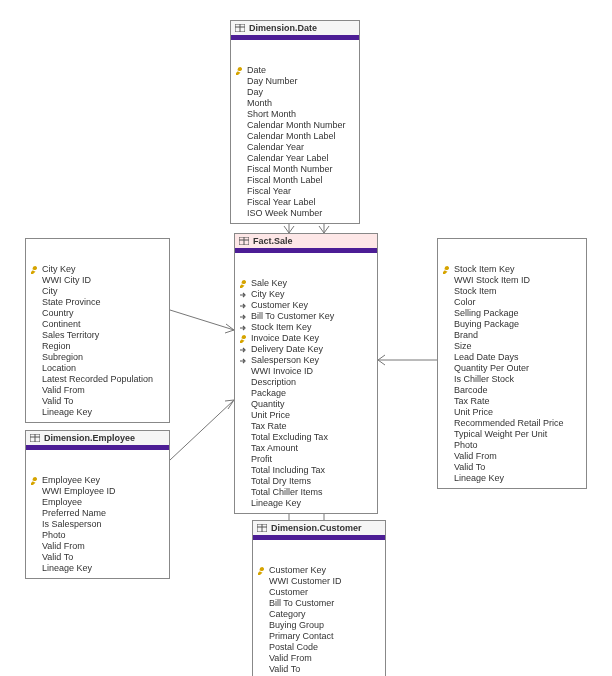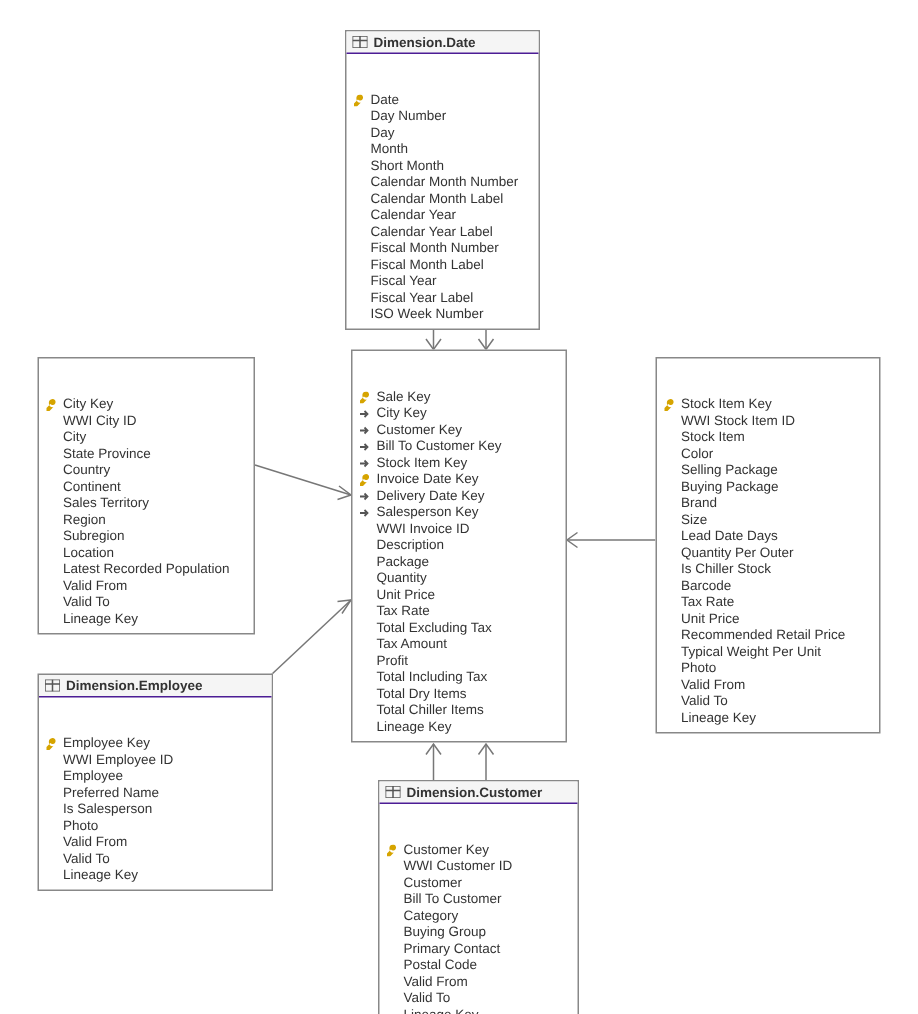"Dimension.Date" .tbl-header { border-bottom: 1px solid #4c1d95 -> 5px solid #4c1d95 }
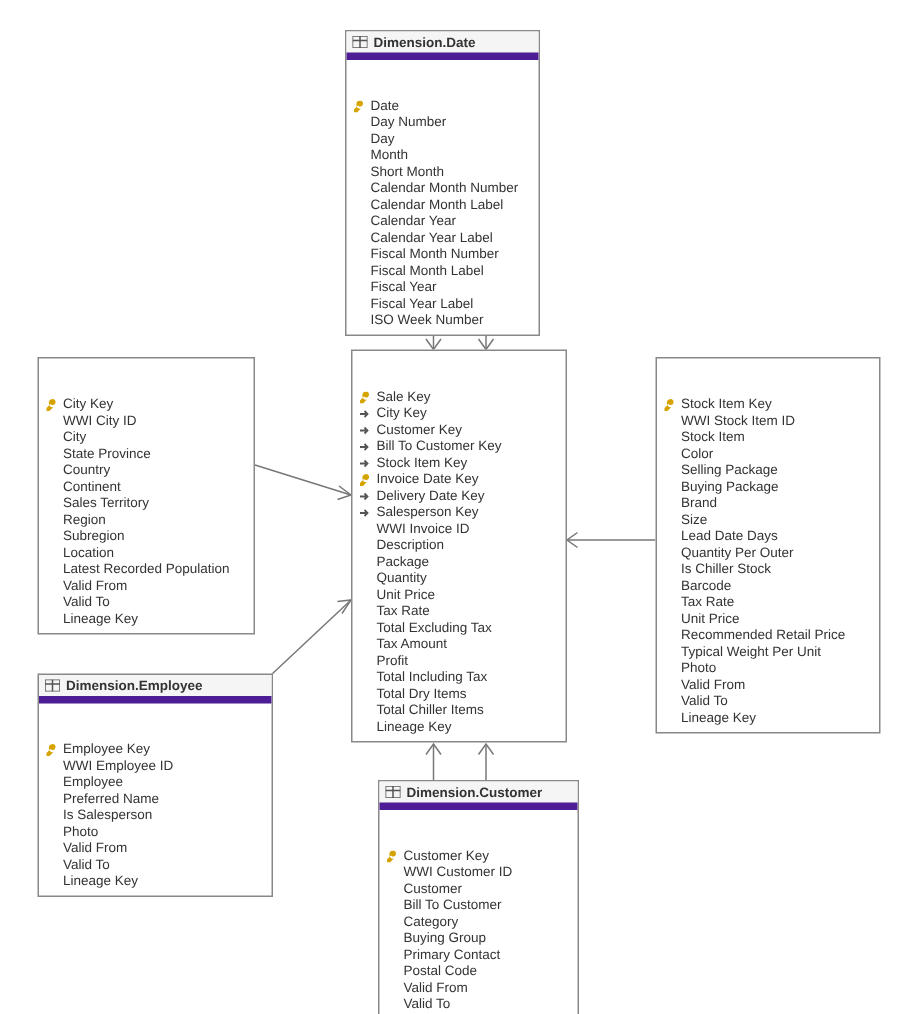"Fact.Sale" div.tbl-header { html: none -> <div> <span> <svg> <rect></rect> <line></line> <line></line> </svg> </span> <span>Fact.Sale</span> </div> }
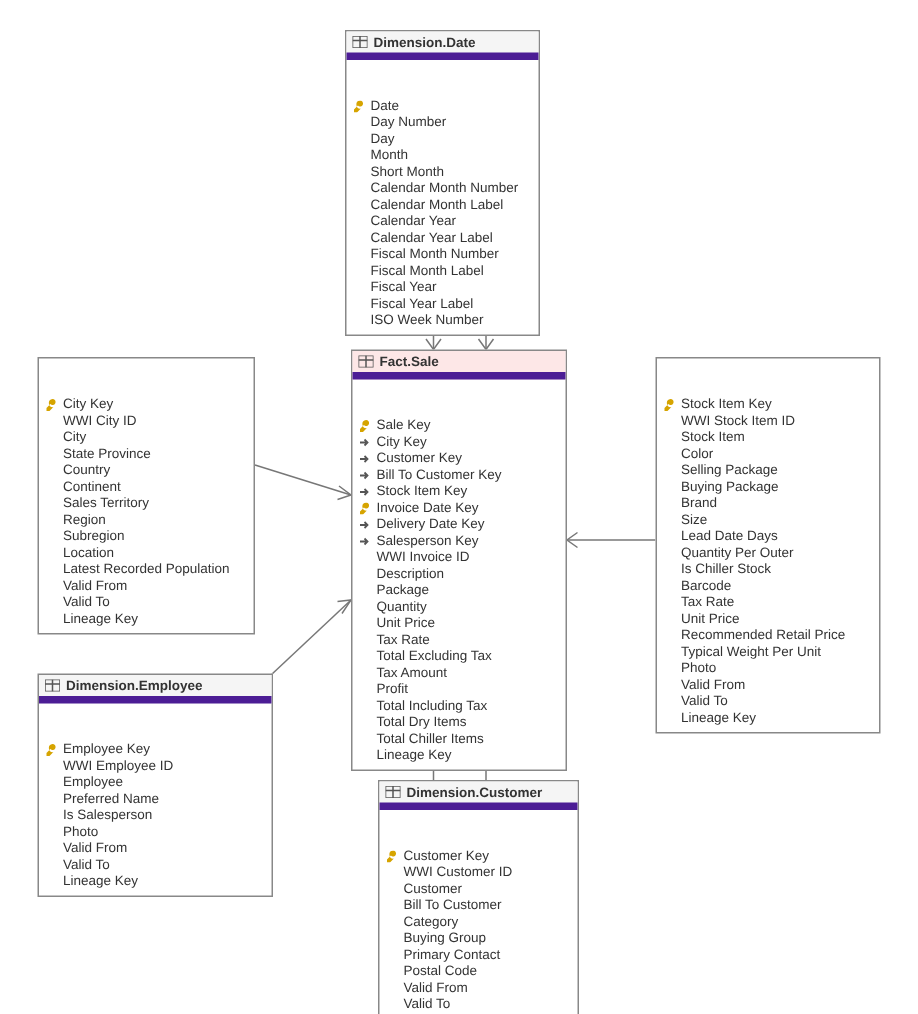"Dimension.Employee" div.tbl { top: 449px -> 430px; width: 157px -> 145px }
